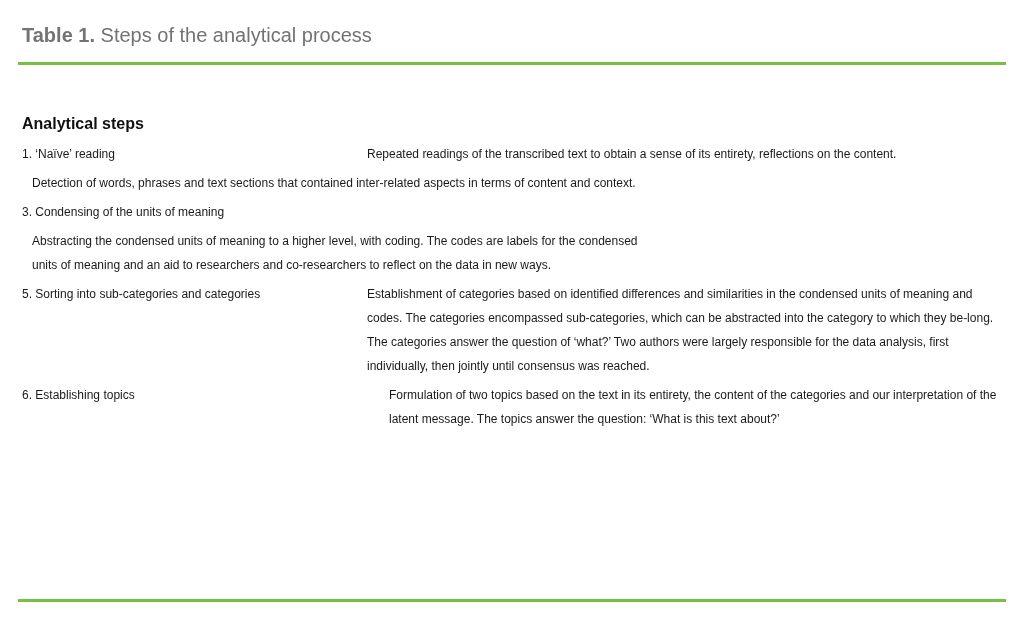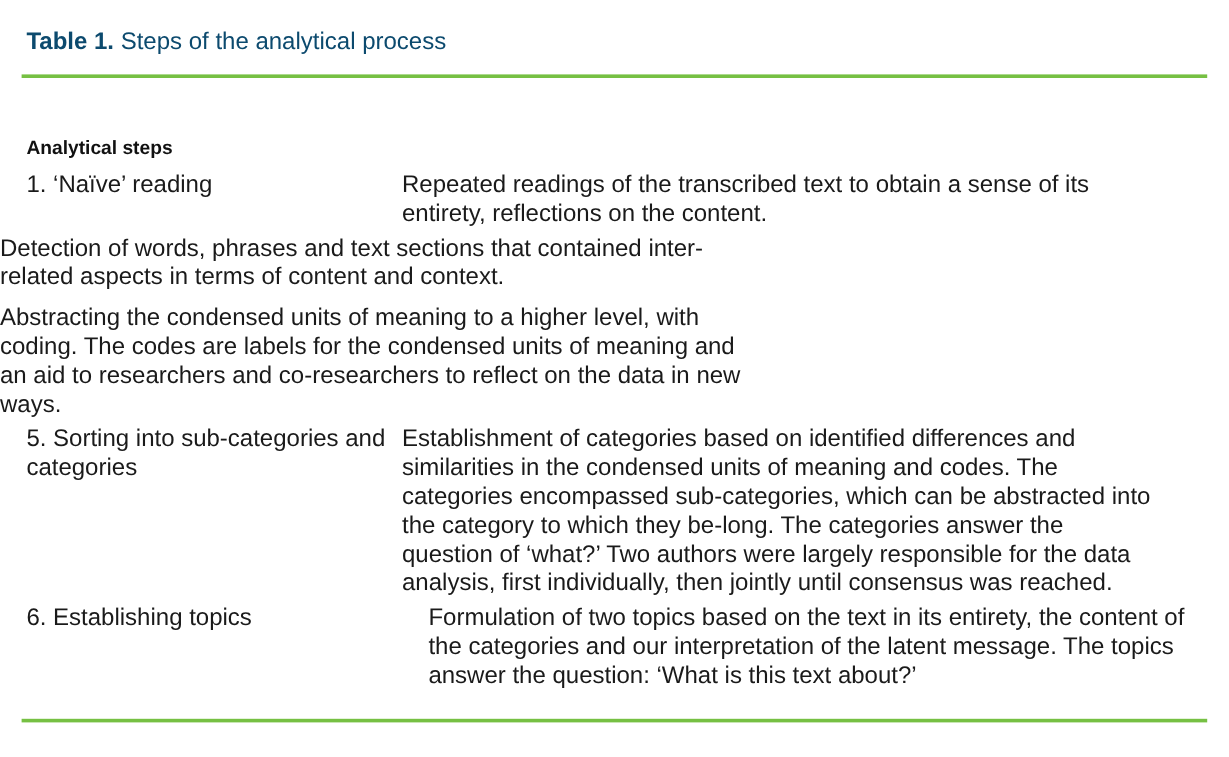"Table 1. Steps of the" .caption { color: #0c4a6e -> #737373 }
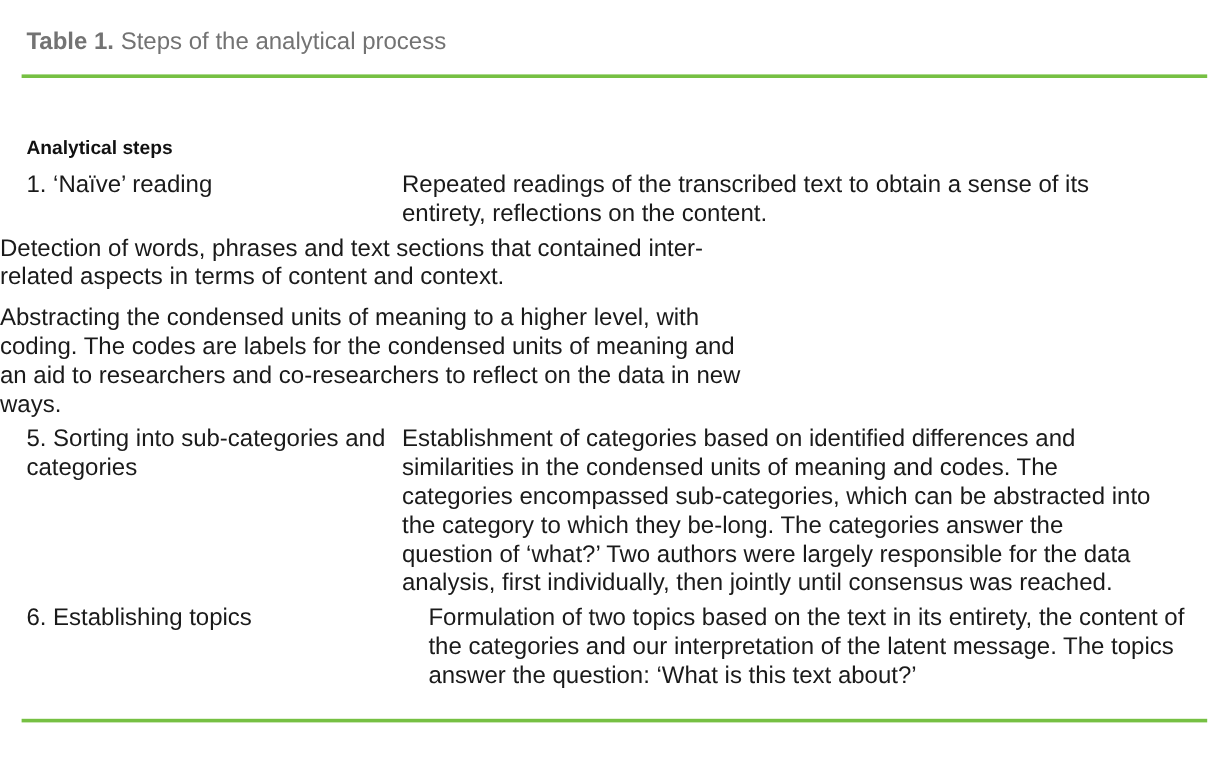"1. ‘Naïve’ reading" .step-text, .desc-text { font-size: 20px -> 12px }
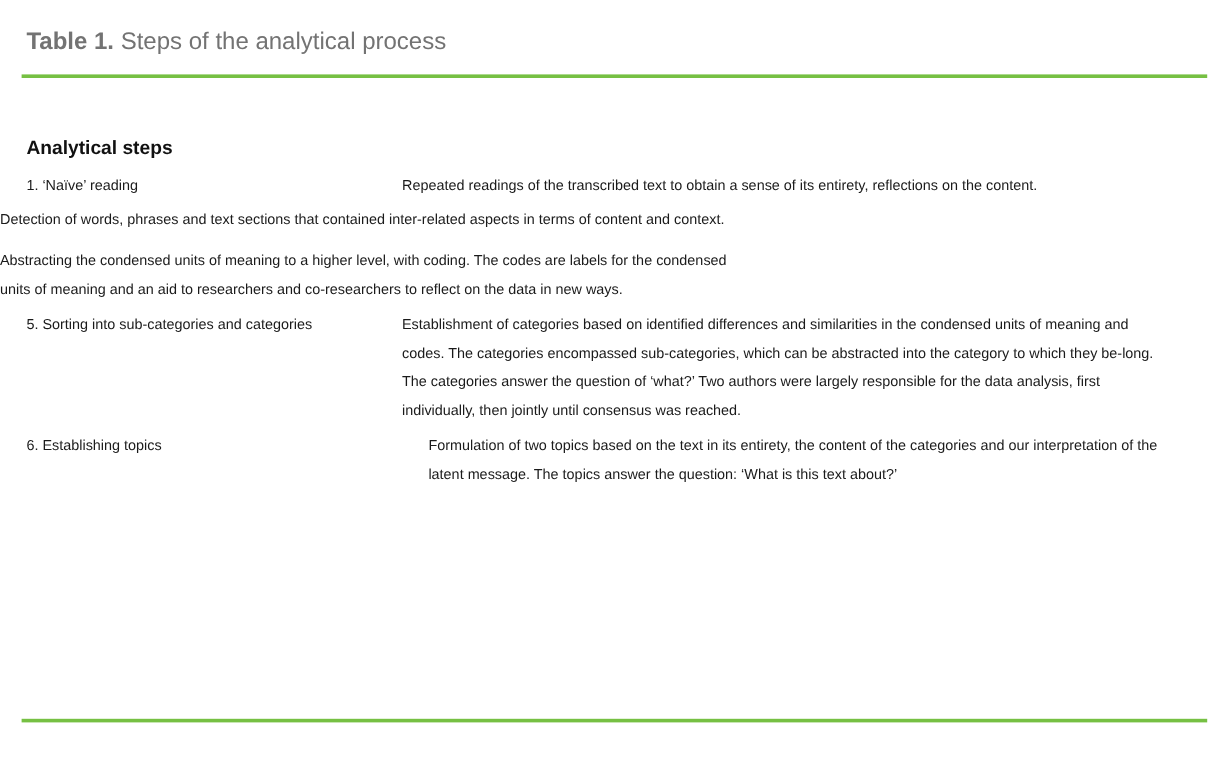"Repeated readings of the transcribed" .cell-desc { margin-left: none -> 32px }
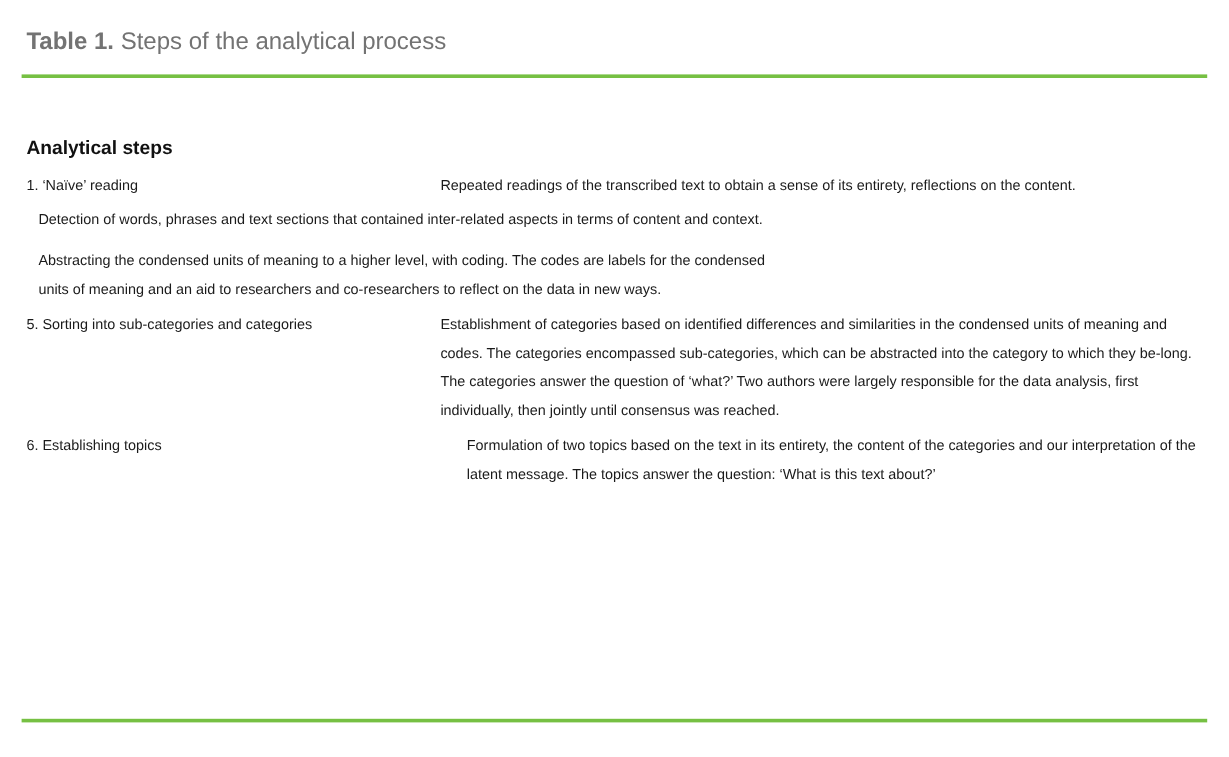"3. Condensing of the units" div.cell-step { html: none -> <div> <p>3. Condensing of the units of meaning</p> </div> }
